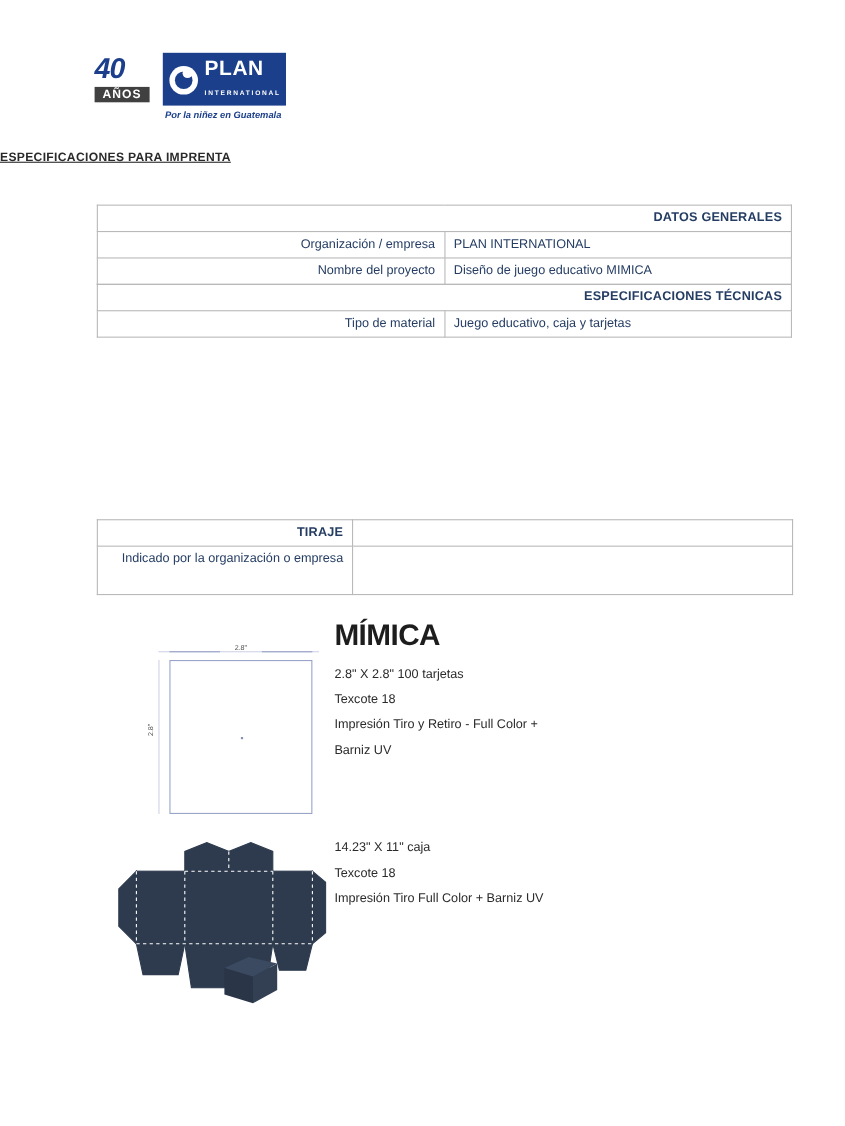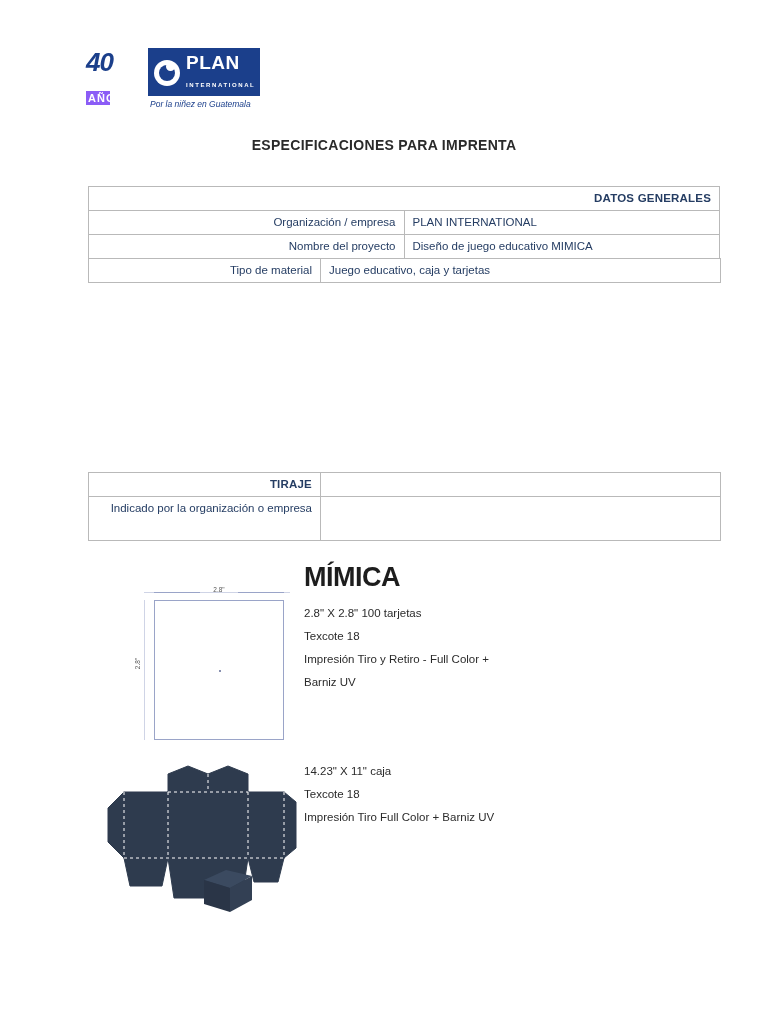"AÑOS" .logo-40 .anos { background: #8b5cf6 -> #404040; margin-top: 15px -> 3px; width: 24px -> 50px }
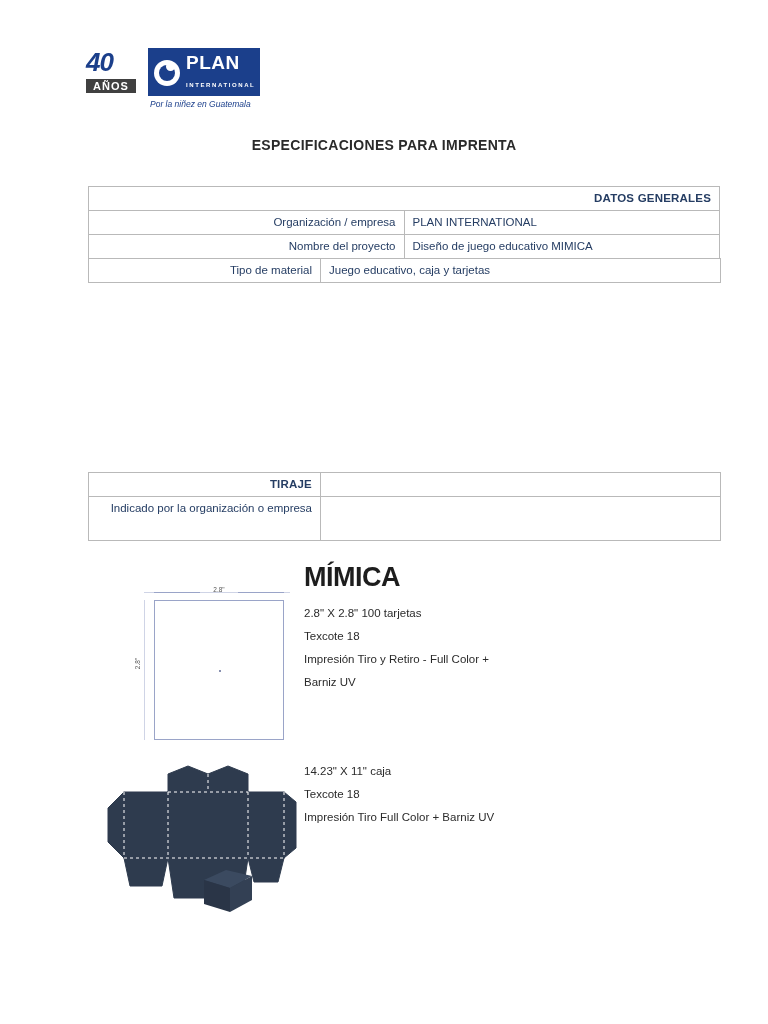"Por la niñez en Guatemala" .plan-tag { font-weight: normal -> bold }
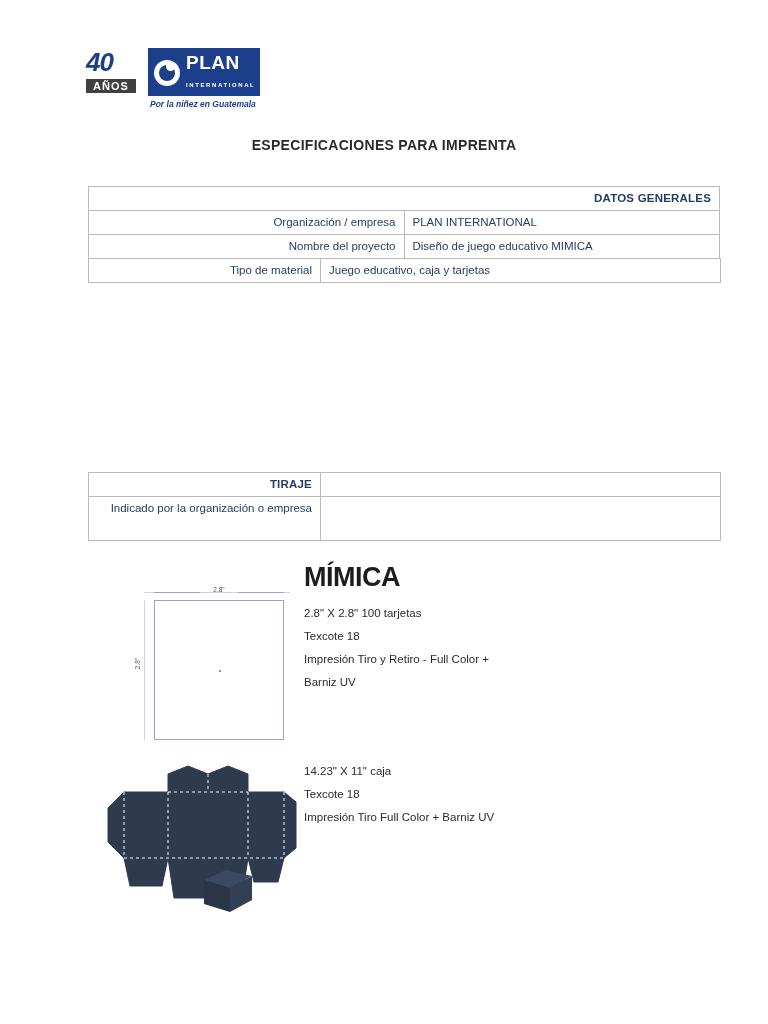"ESPECIFICACIONES PARA IMPRENTA" .doc-title { font-size: 14px -> 11px; text-align: center -> none; text-decoration: none -> underline }
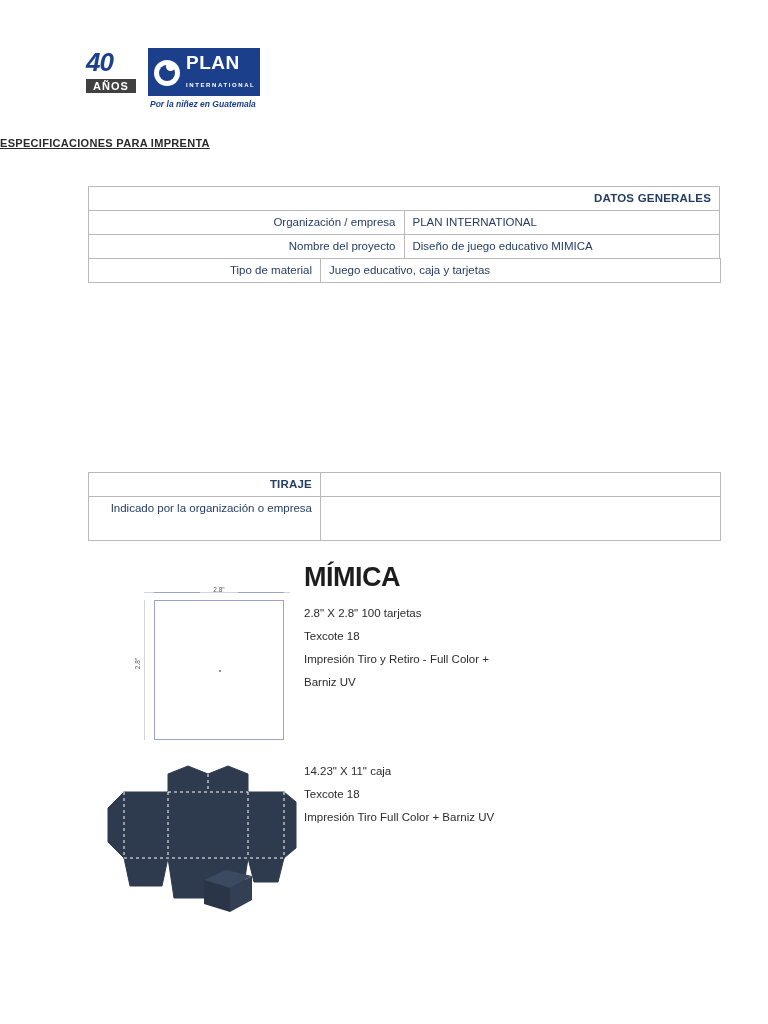"ESPECIFICACIONES TÉCNICAS" tr { html: none -> <tr> <td>ESPECIFICACIONES TÉCNICAS</td> </tr> }
